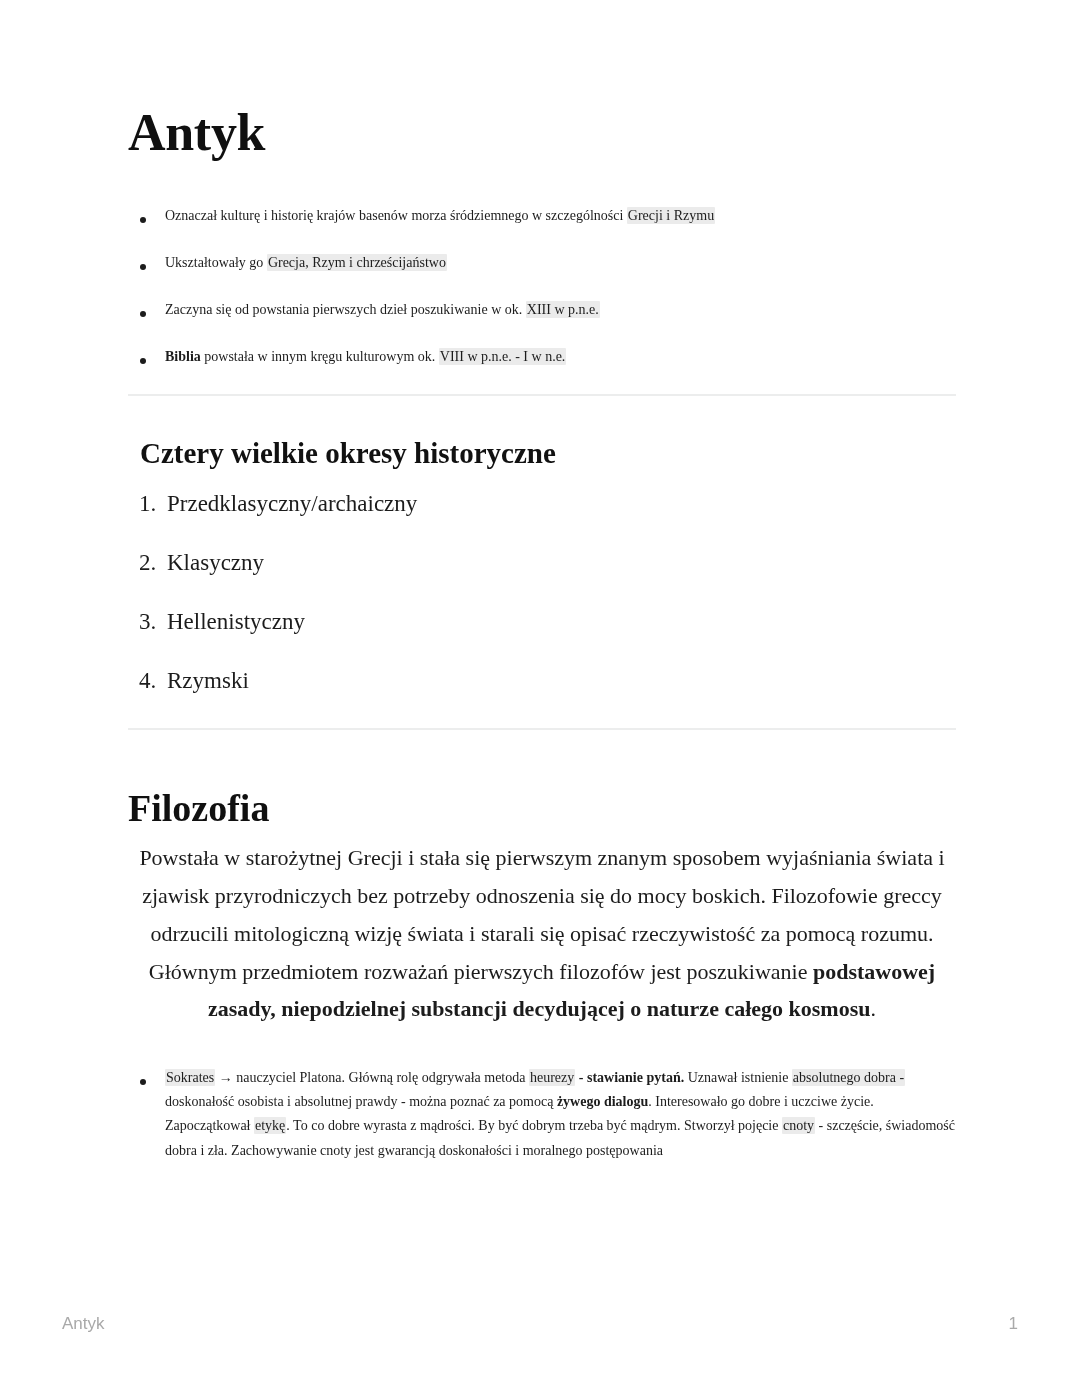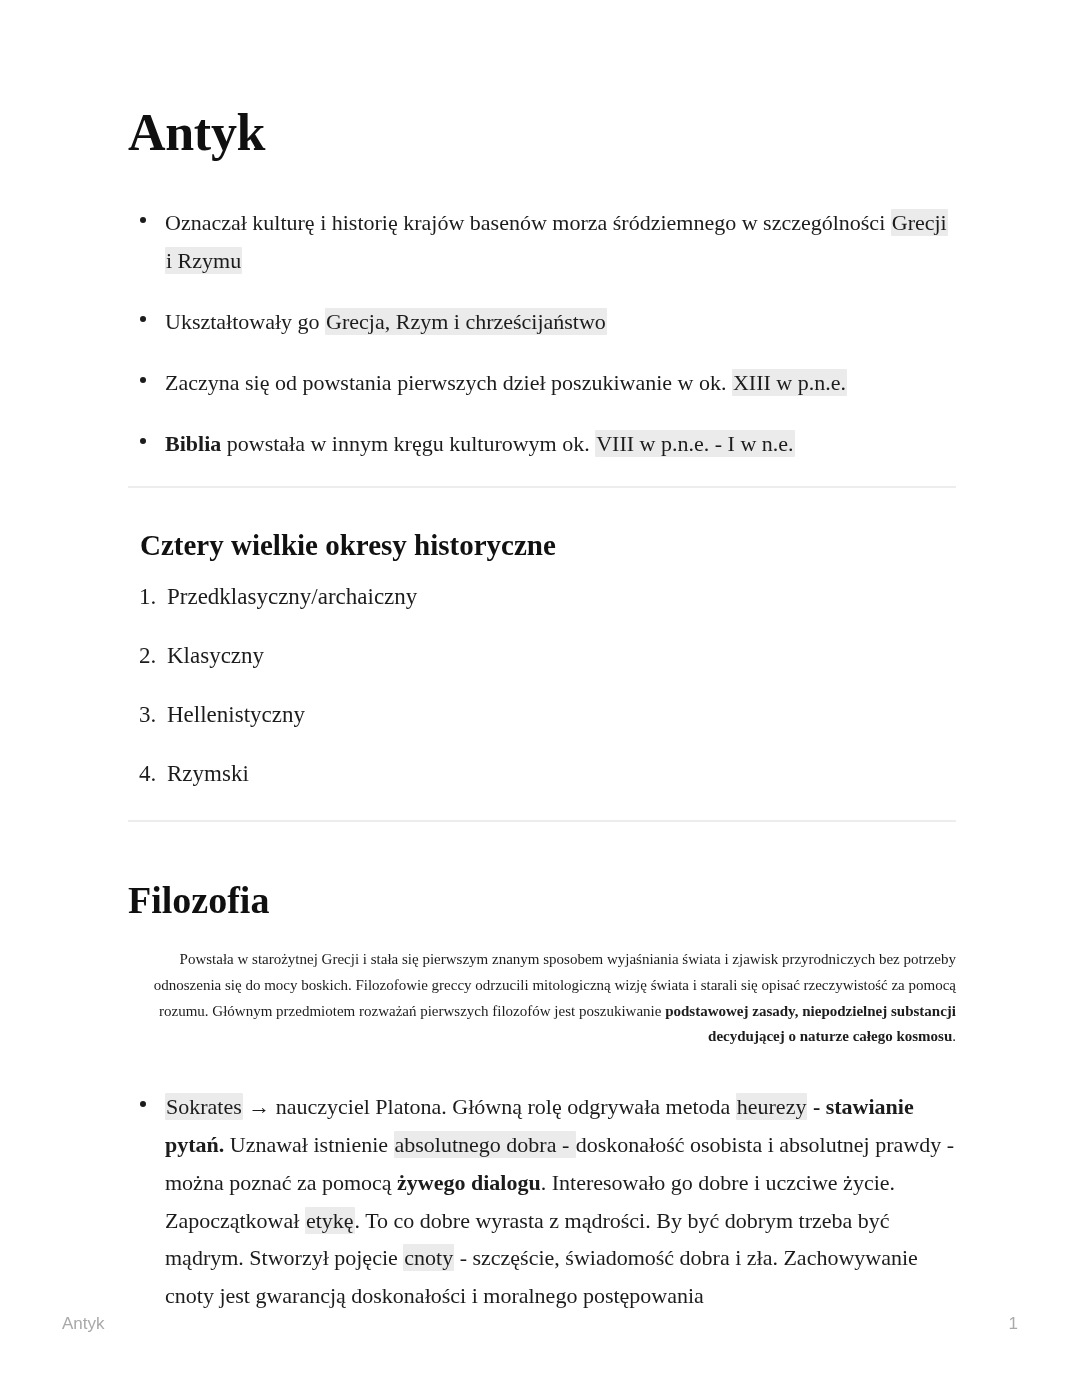"Oznaczał kulturę i historię krajów" ul.bullets > li { font-size: 22px -> 14px }
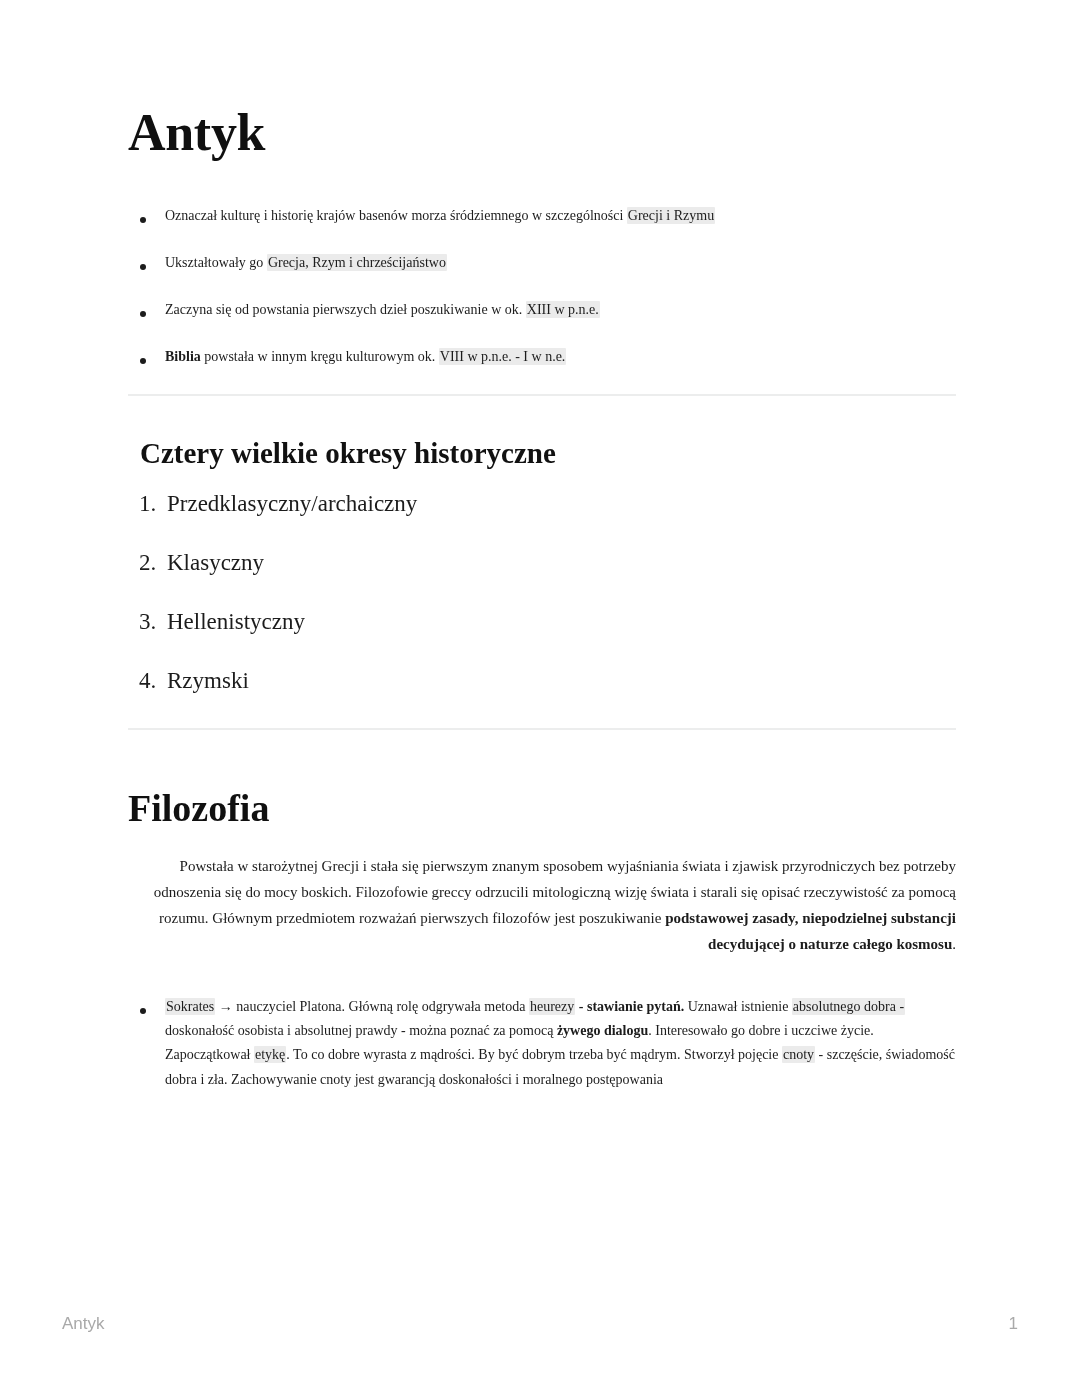"Filozofia" .h1-section { margin: 0 0 23px 0 -> 0 0 8px 0 }
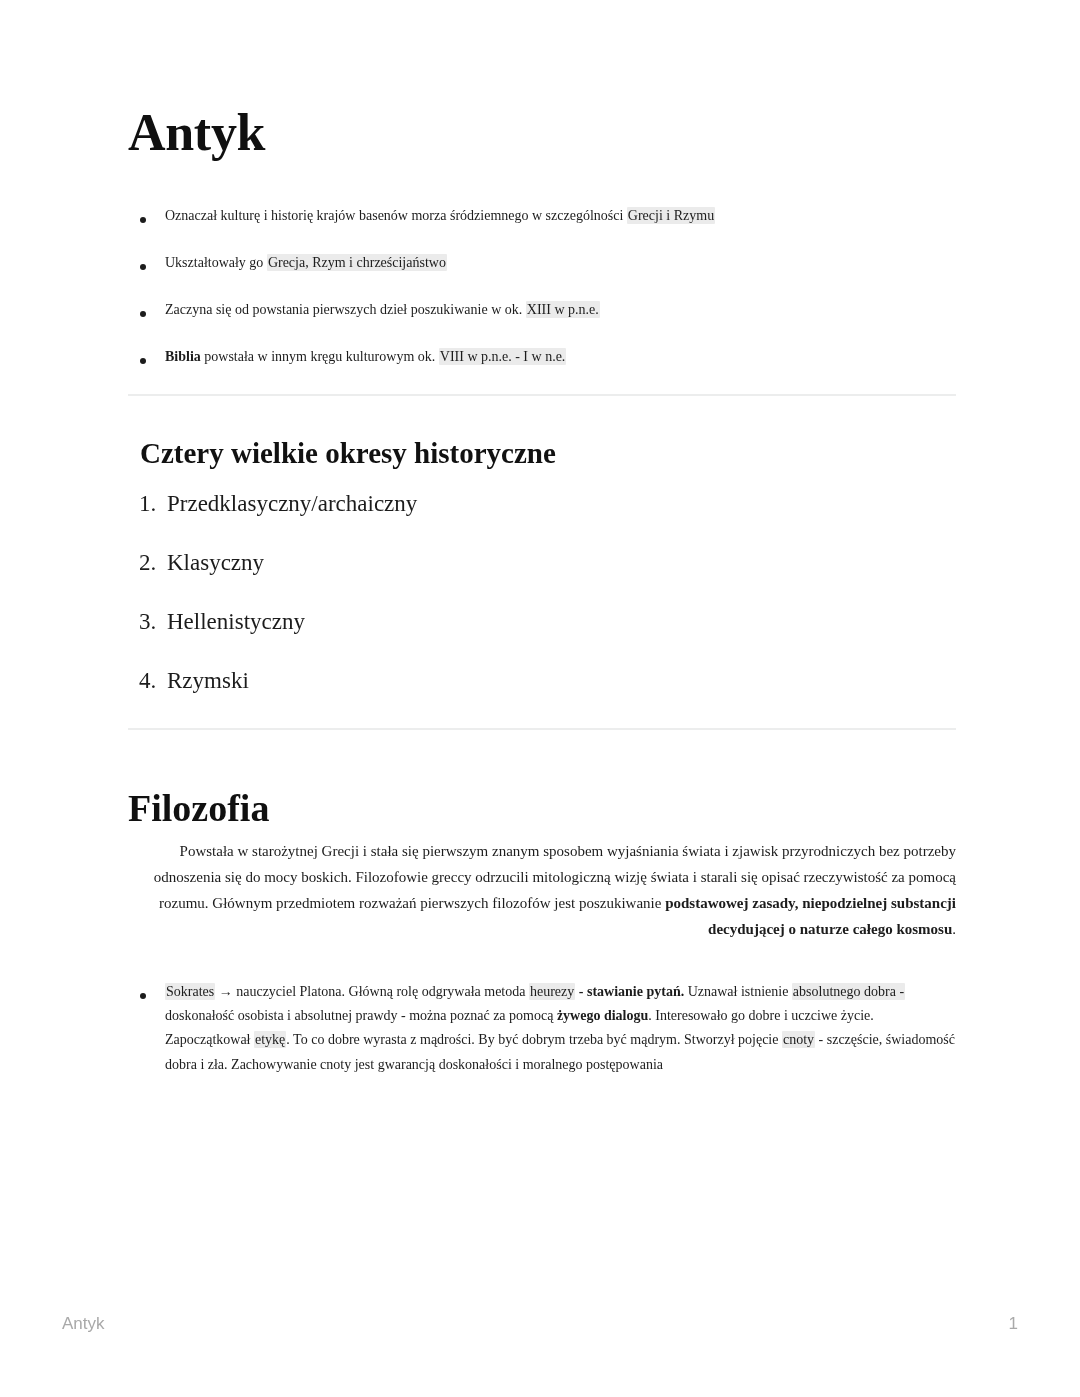"Powstała w starożytnej Grecji i" .para { font-size: 15px -> 22px; text-align: right -> center }
